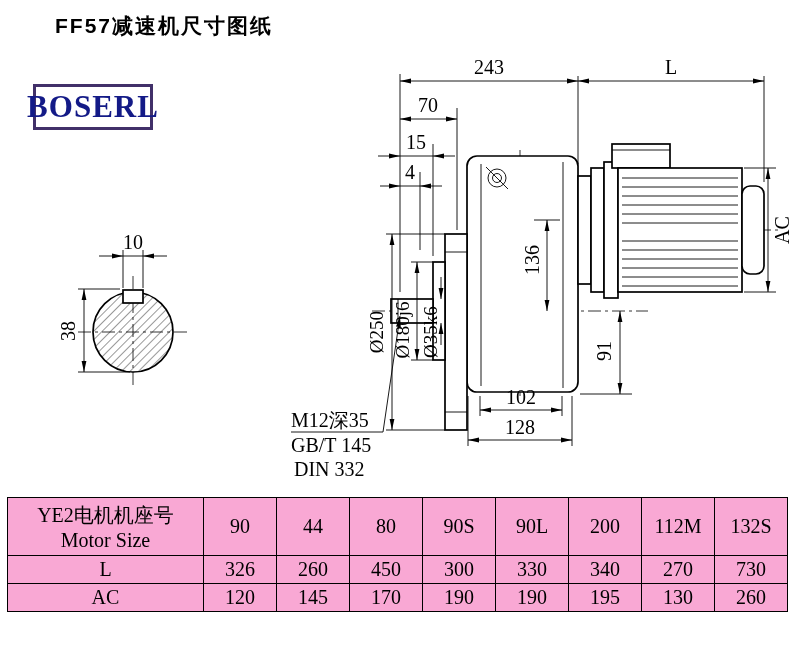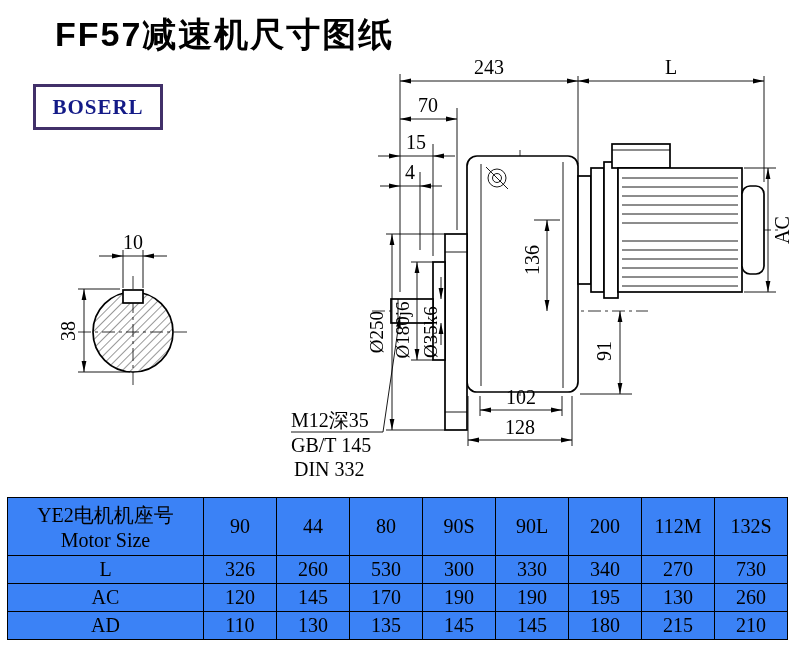"FF57减速机尺寸图纸" .title { font-size: 34px -> 21px }
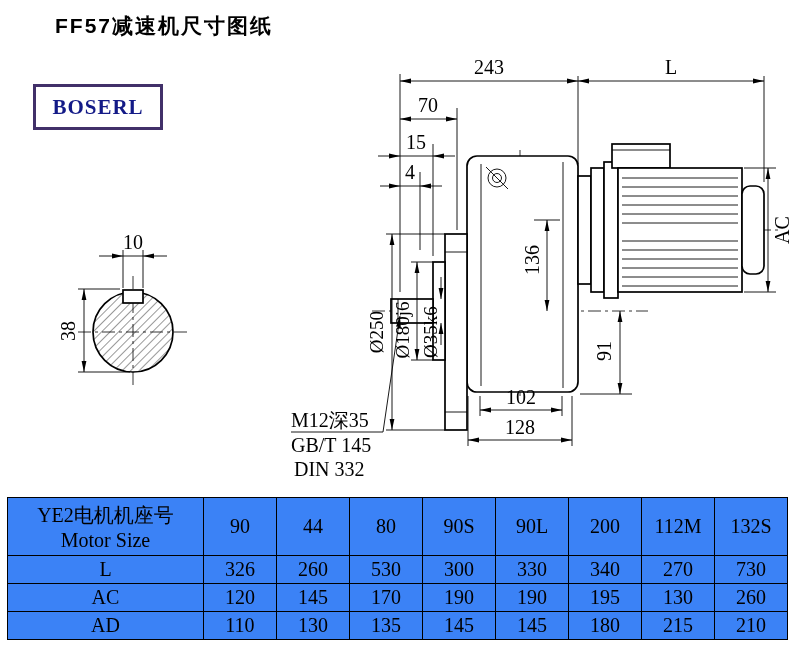"BOSERL" .logo { font-size: 21px -> 31px; width: 130px -> 120px }
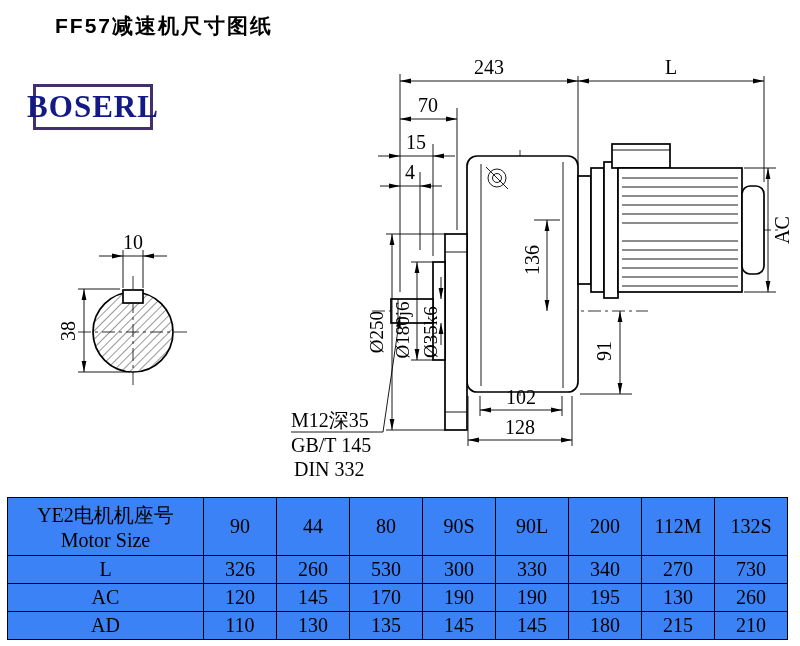"YE2电机机座号" table.spec { background: #3b82f6 -> #f9a8d4 }
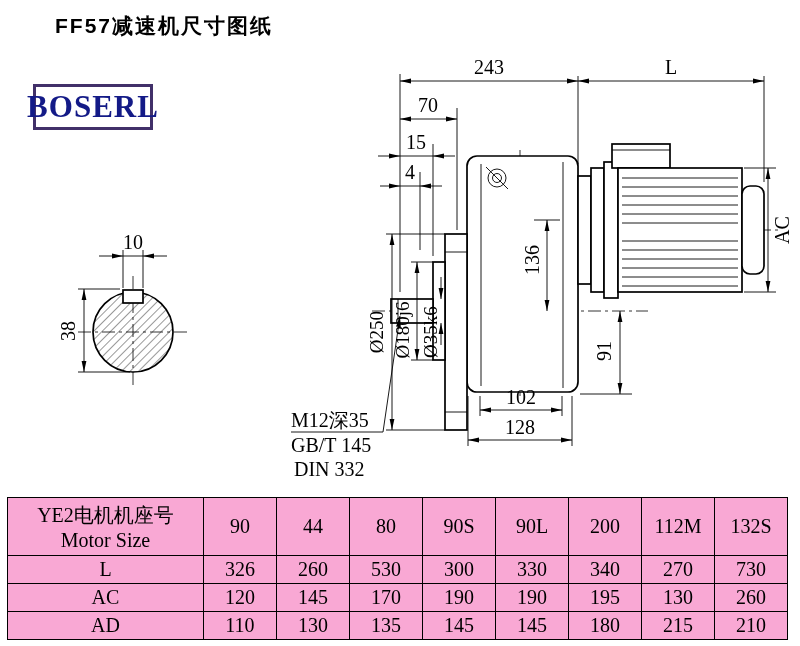"530" td { text: 530 -> 450 }
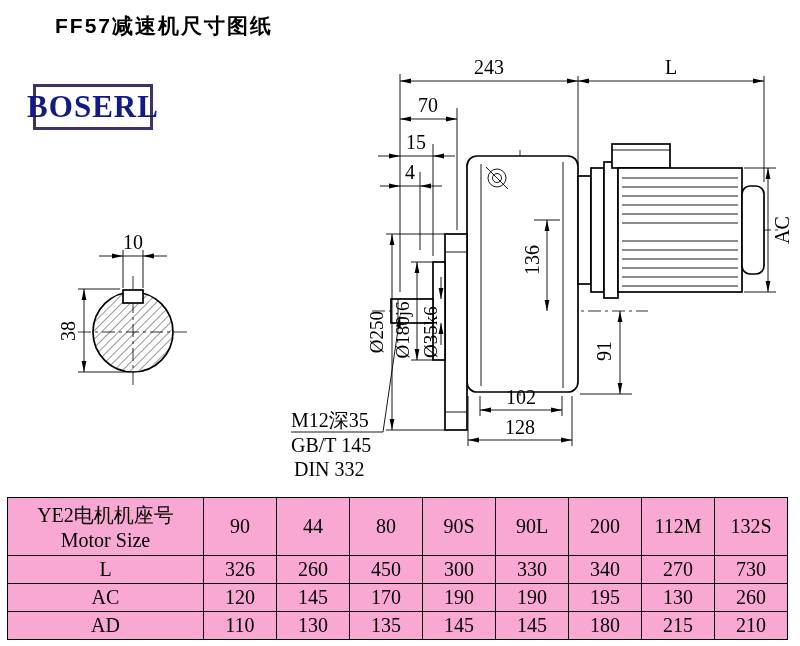"AD" tr { html: <tr> <td>AD</td> <td>110</td> <td>130</td> <td>135</td> <td>145</td> <td>145</td> <td>180</td> <td>215</td> <td>210</td> </tr> -> none }
